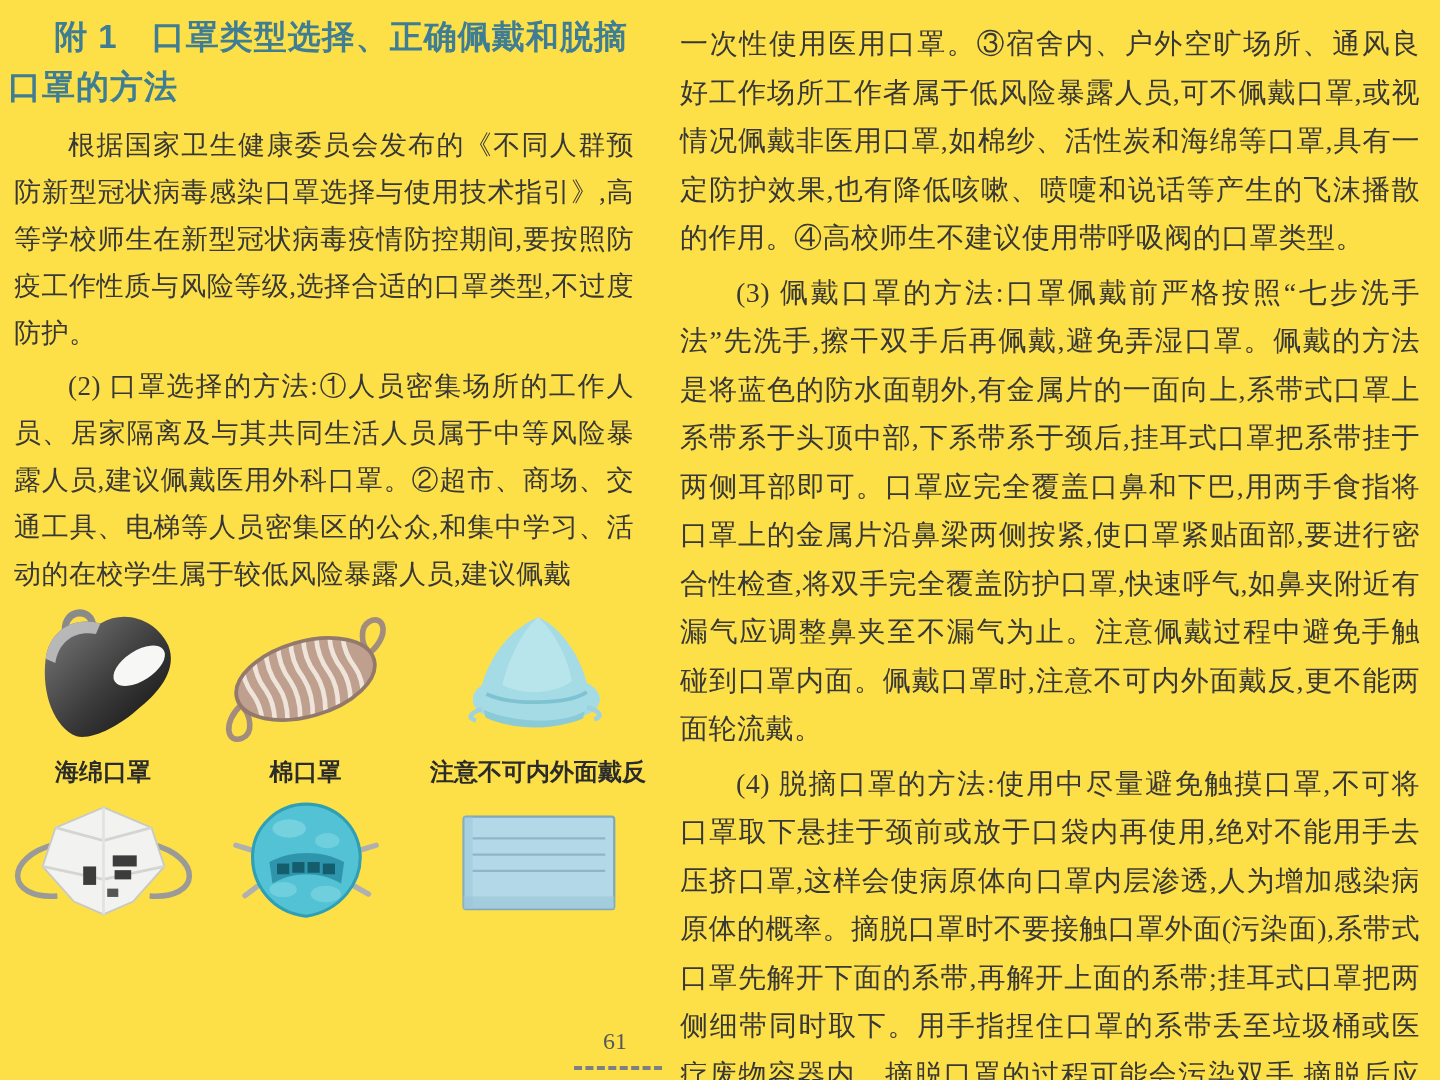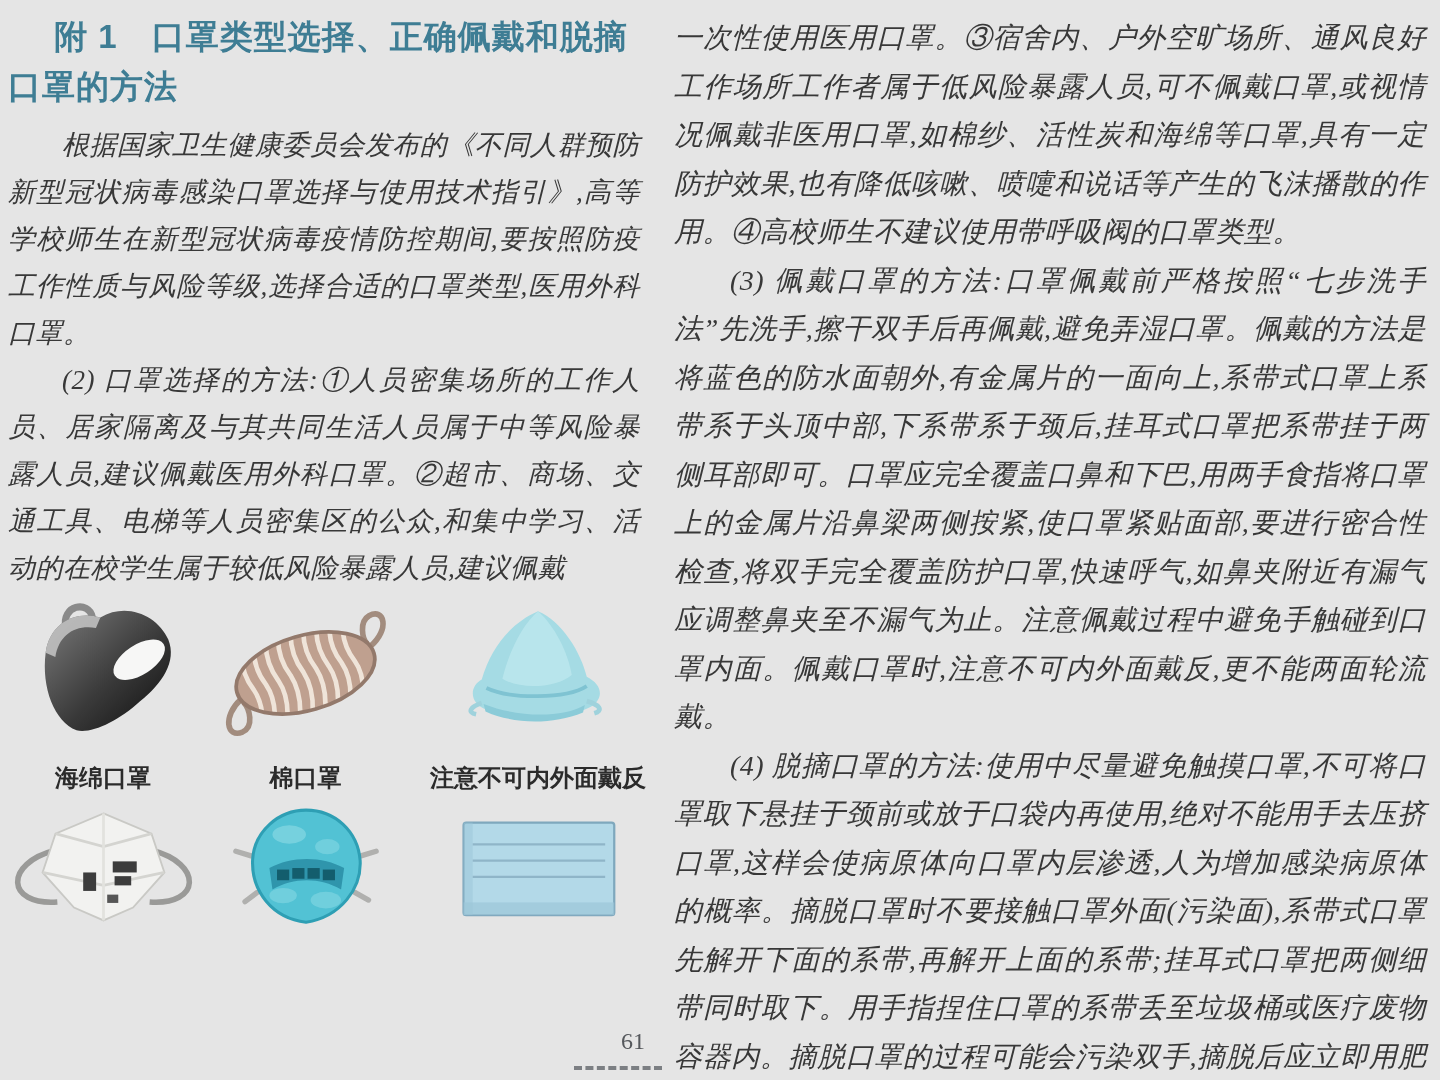"附 1 口罩类型选择、正确佩戴和脱摘口罩的方法" .page { background: #e5e5e5 -> #fde047 }
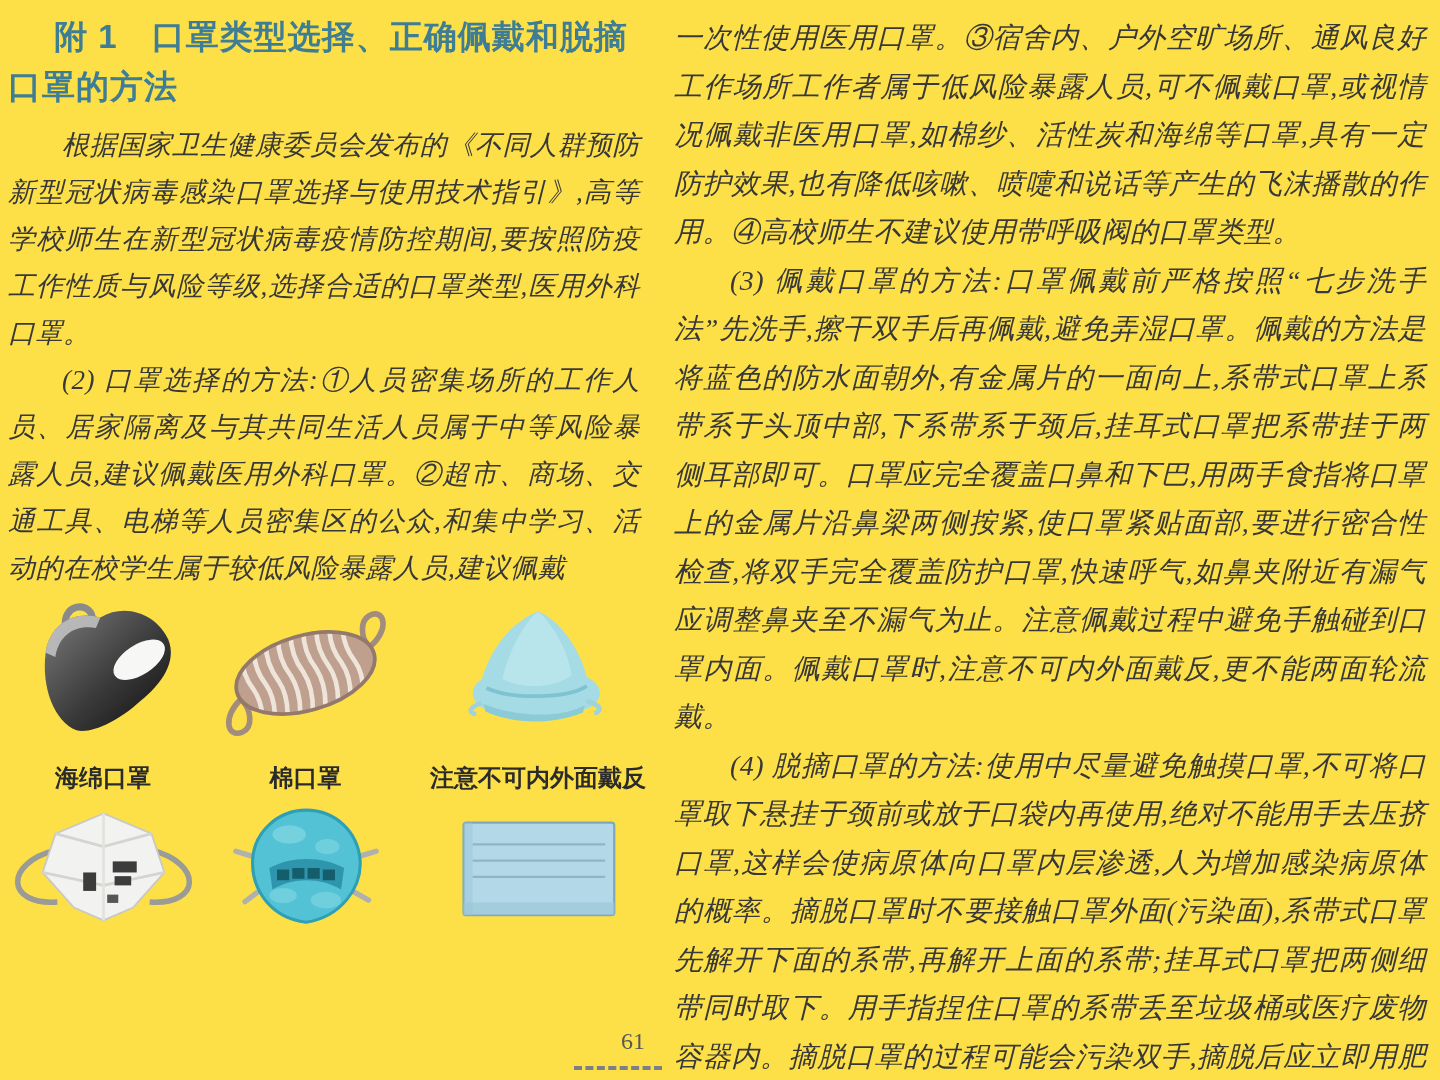"一次性使用医用口罩。③宿舍内、户外空旷场所、通风良好工作场所工作者属于低风险暴露" .para { font-style: italic -> none; margin: 0 -> 6px }
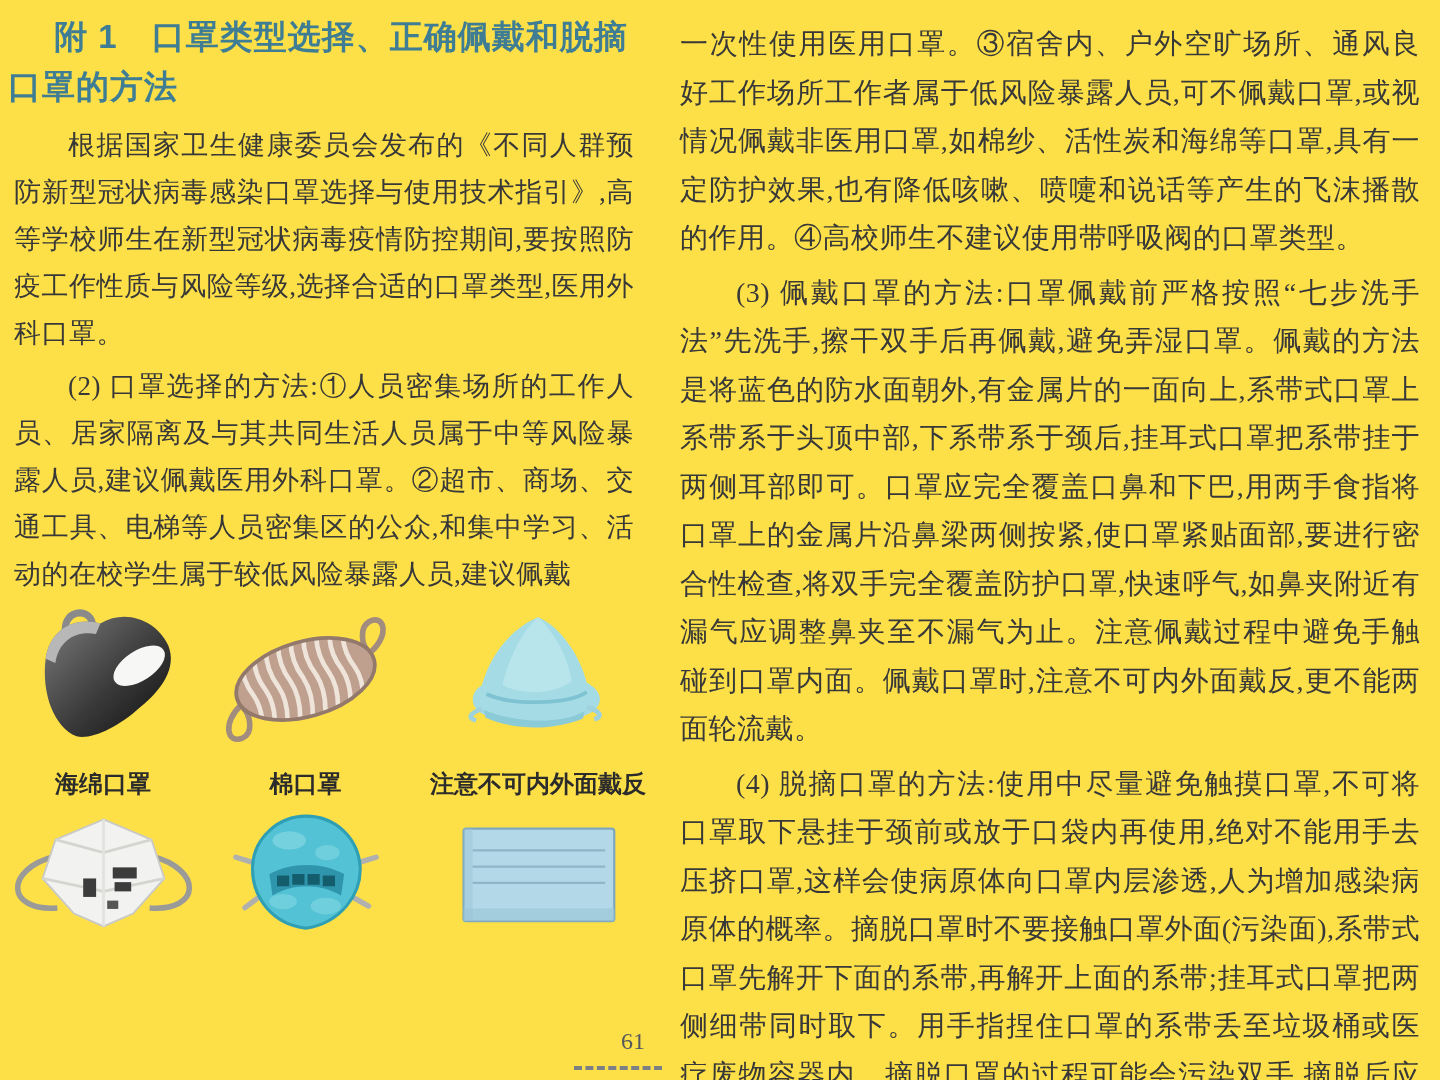"根据国家卫生健康委员会发布的《不同人群预防新型冠状病毒感染口罩选择与使用技术指引" p.para { text: ,医用外科口罩 -> ,不过度防护 }
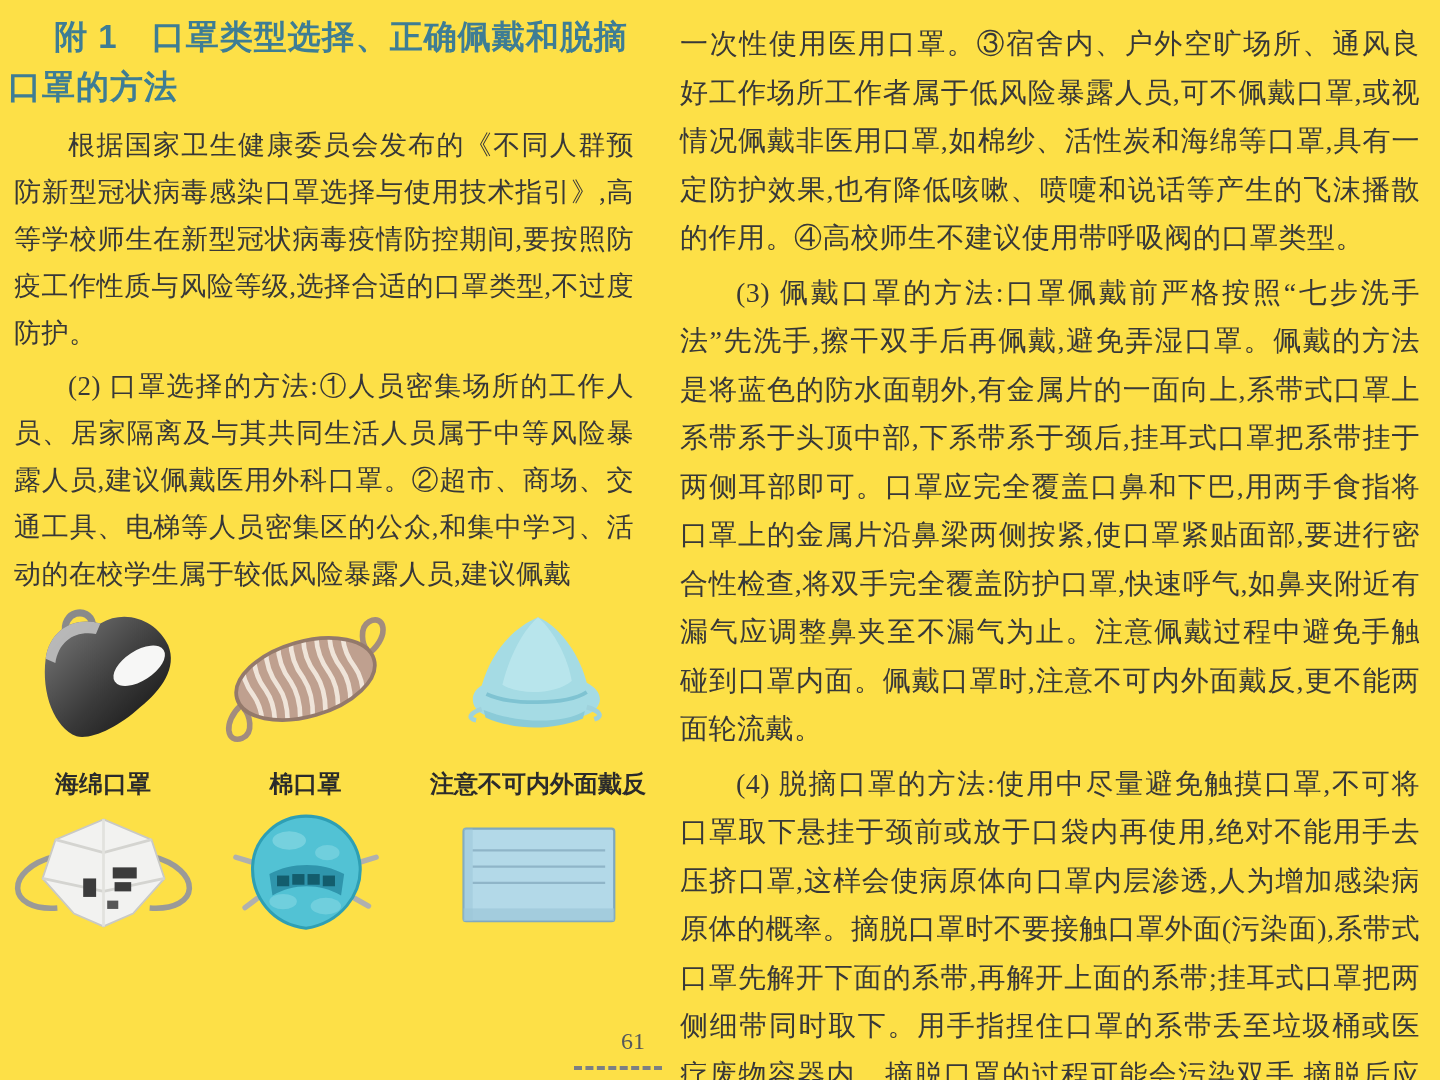"海绵口罩" .mask-label { margin-top: 14px -> 2px }
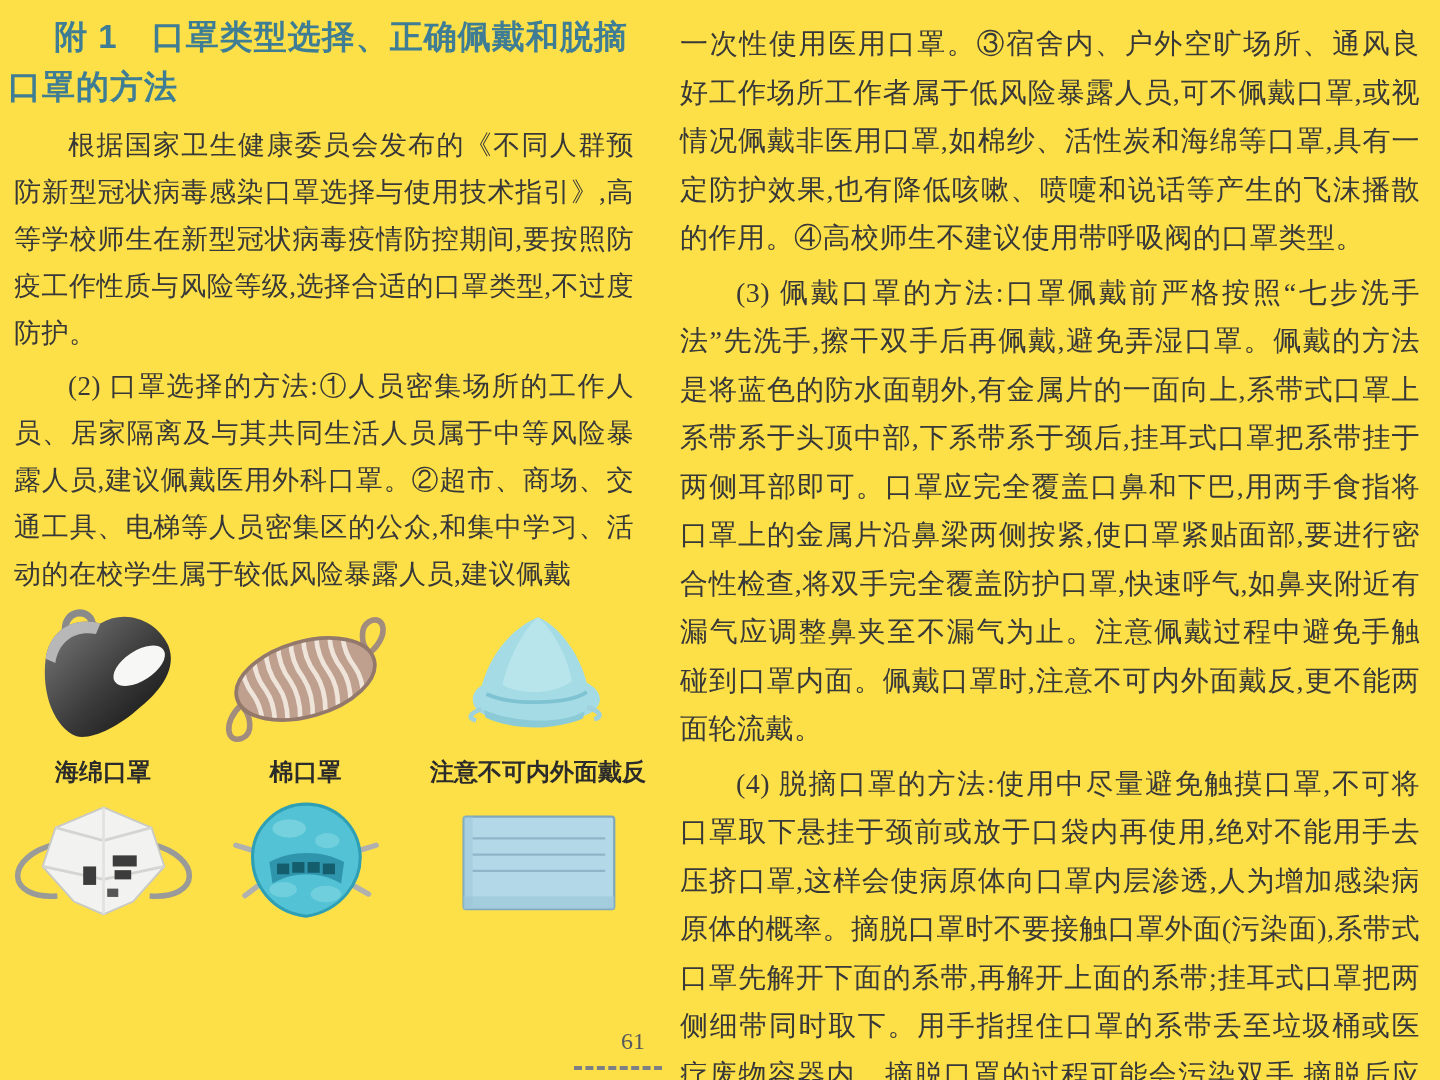"61" .page-number { text-align: right -> center }
